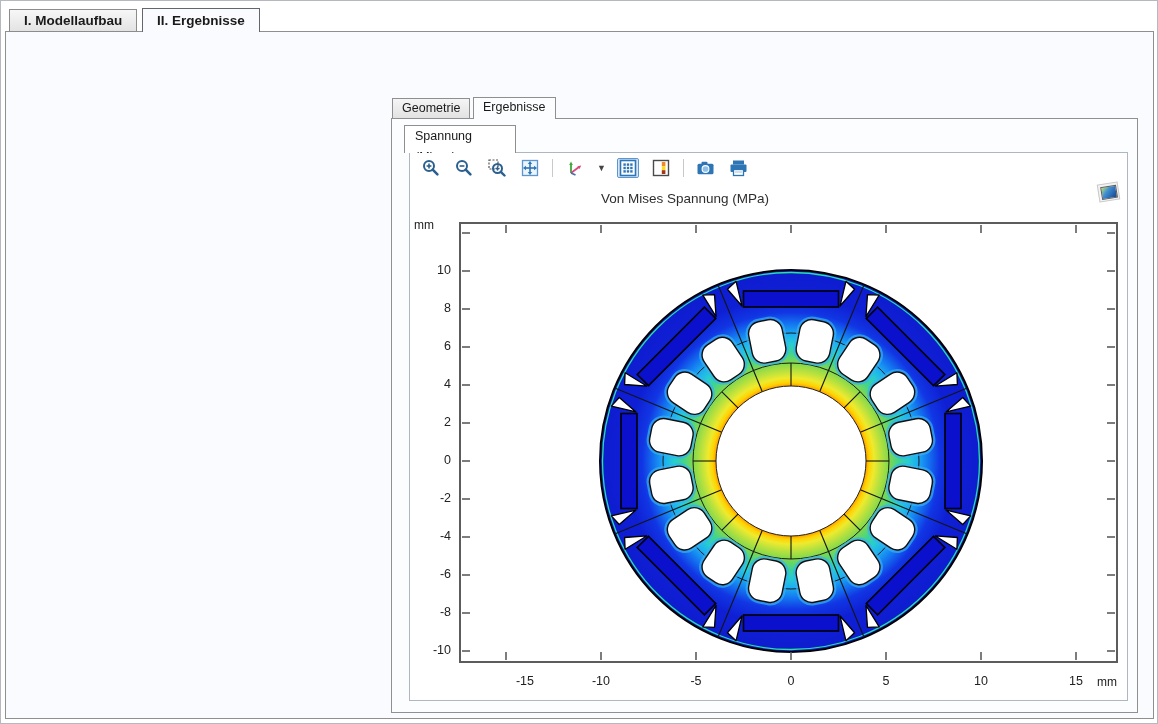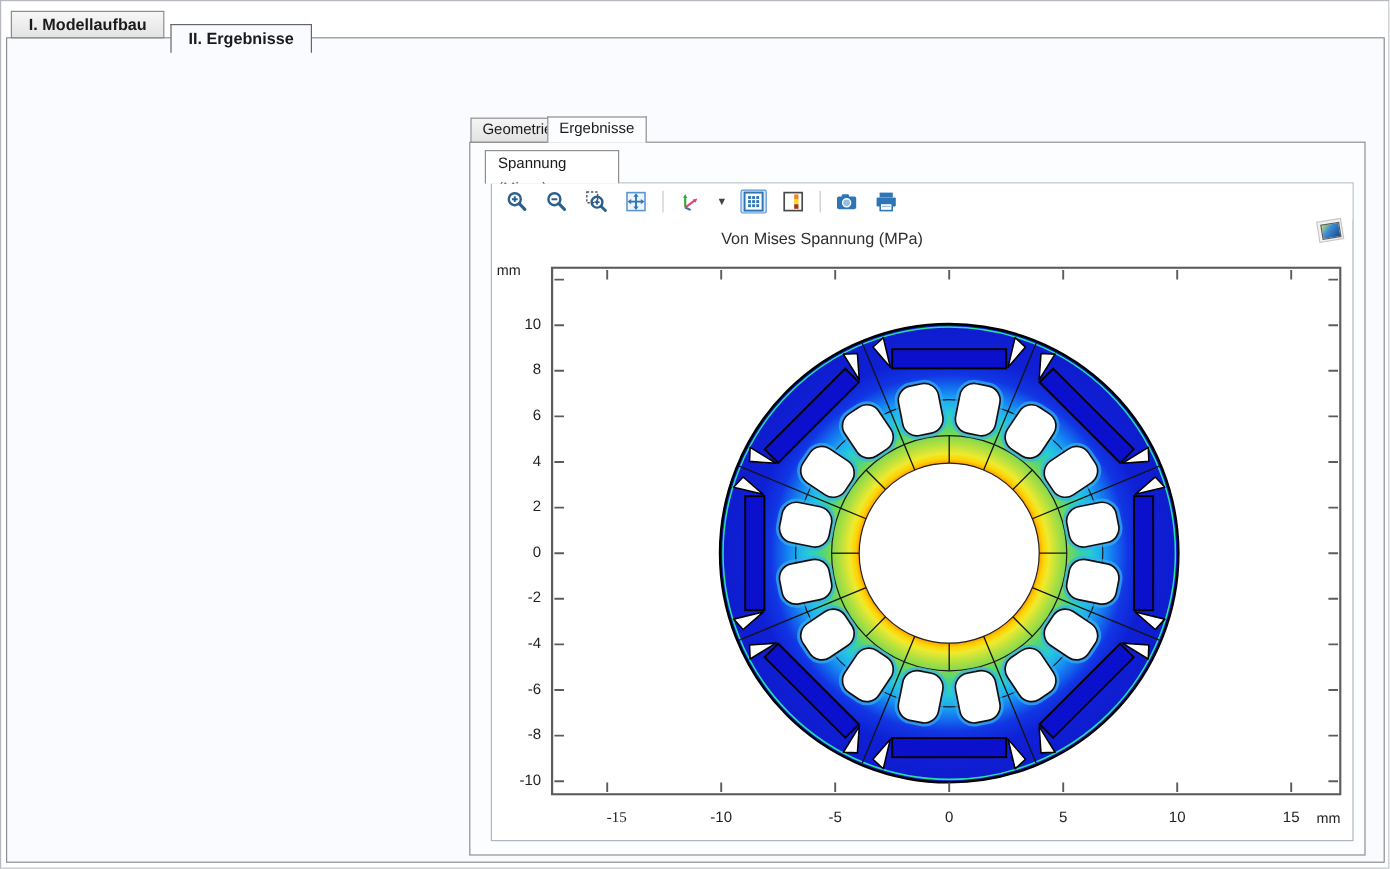"II. Ergebnisse" .main-tab.active { top: 19px -> 7px }
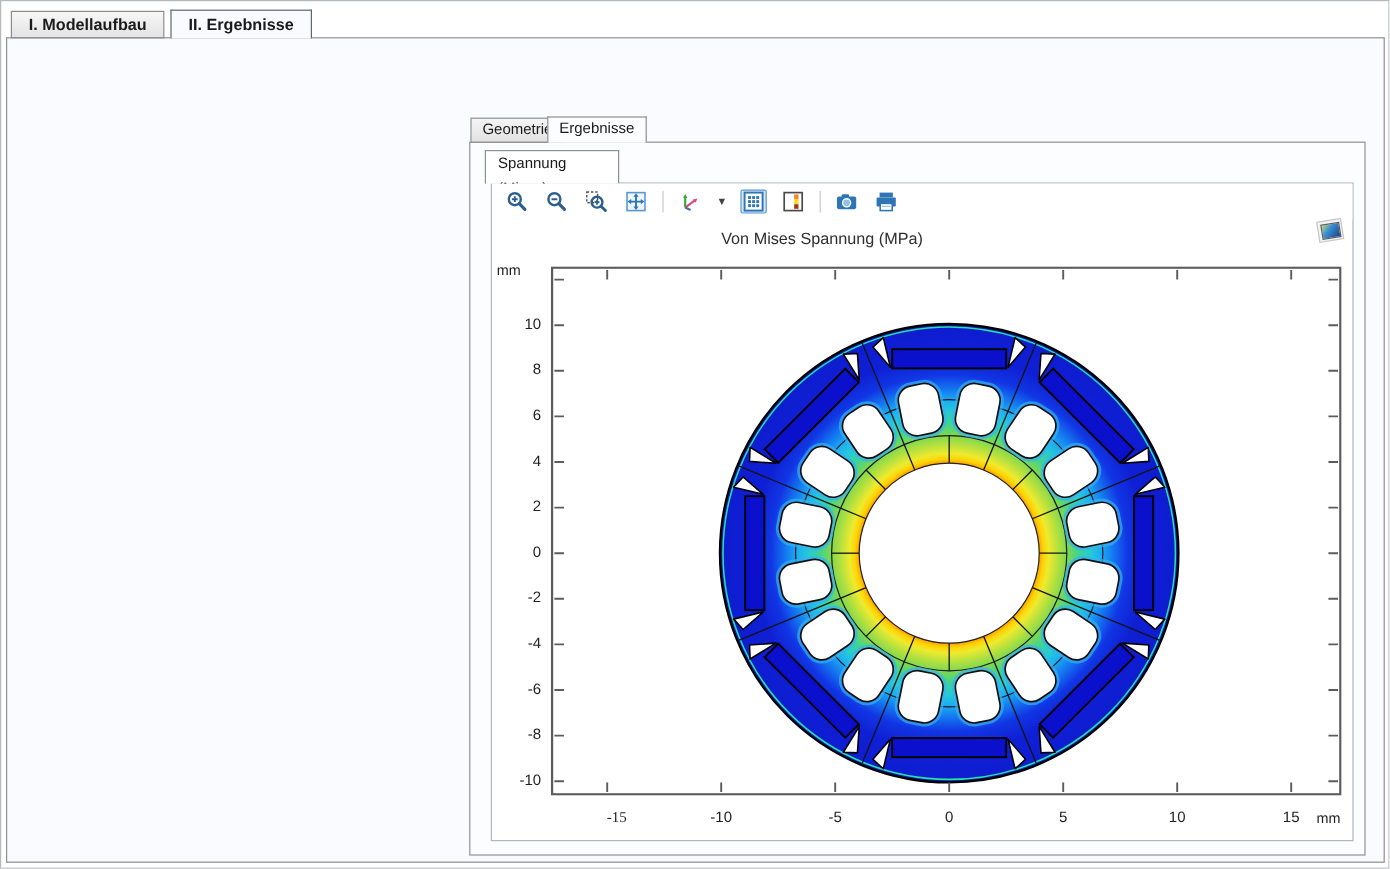"Ergebnisse" .sub-tab.active { margin-left: none -> 17px }
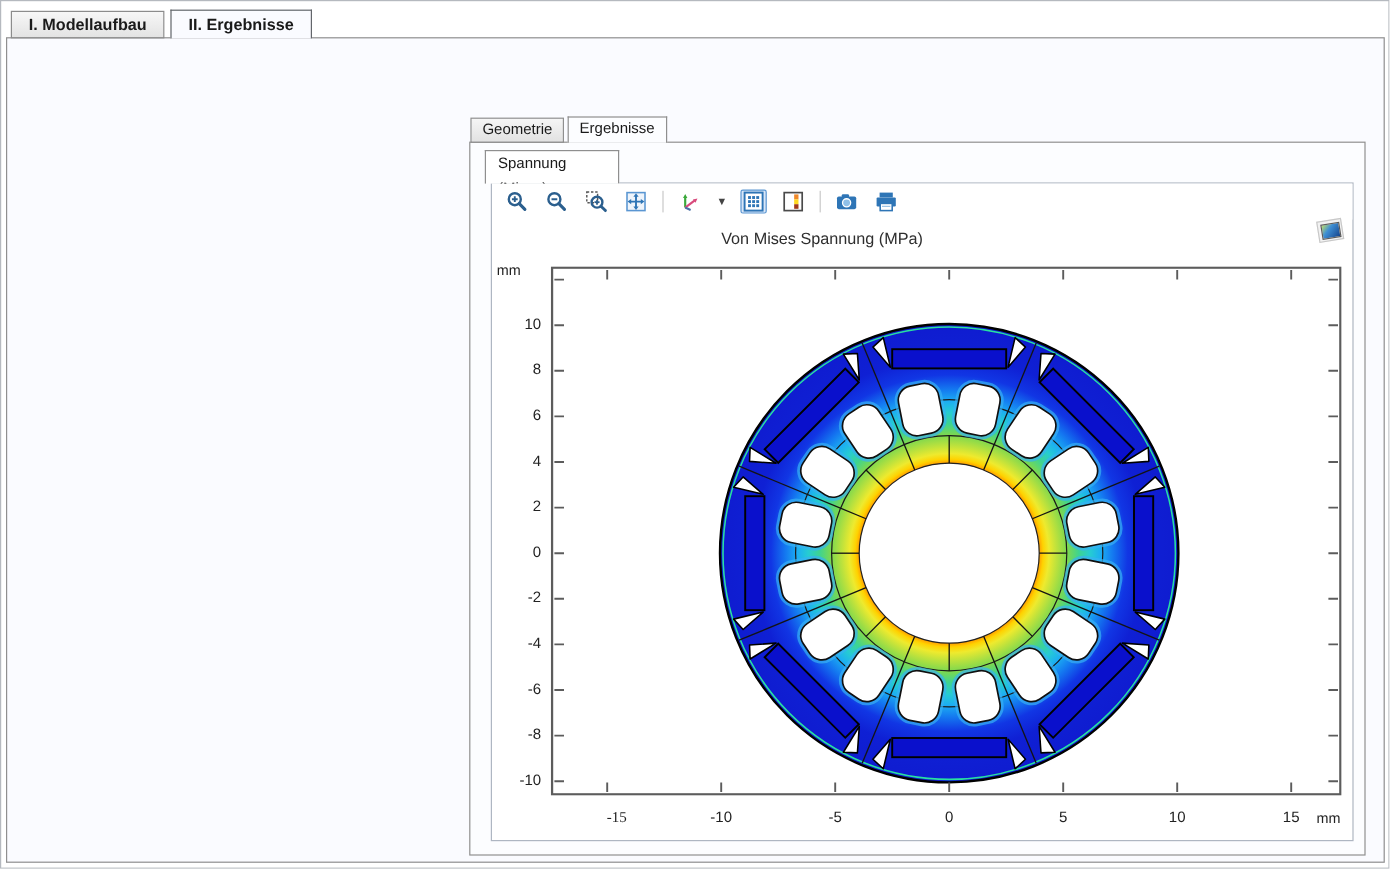"-15" span.xt { font-family: Liberation Serif, serif -> none; left: 493px -> 504px }
